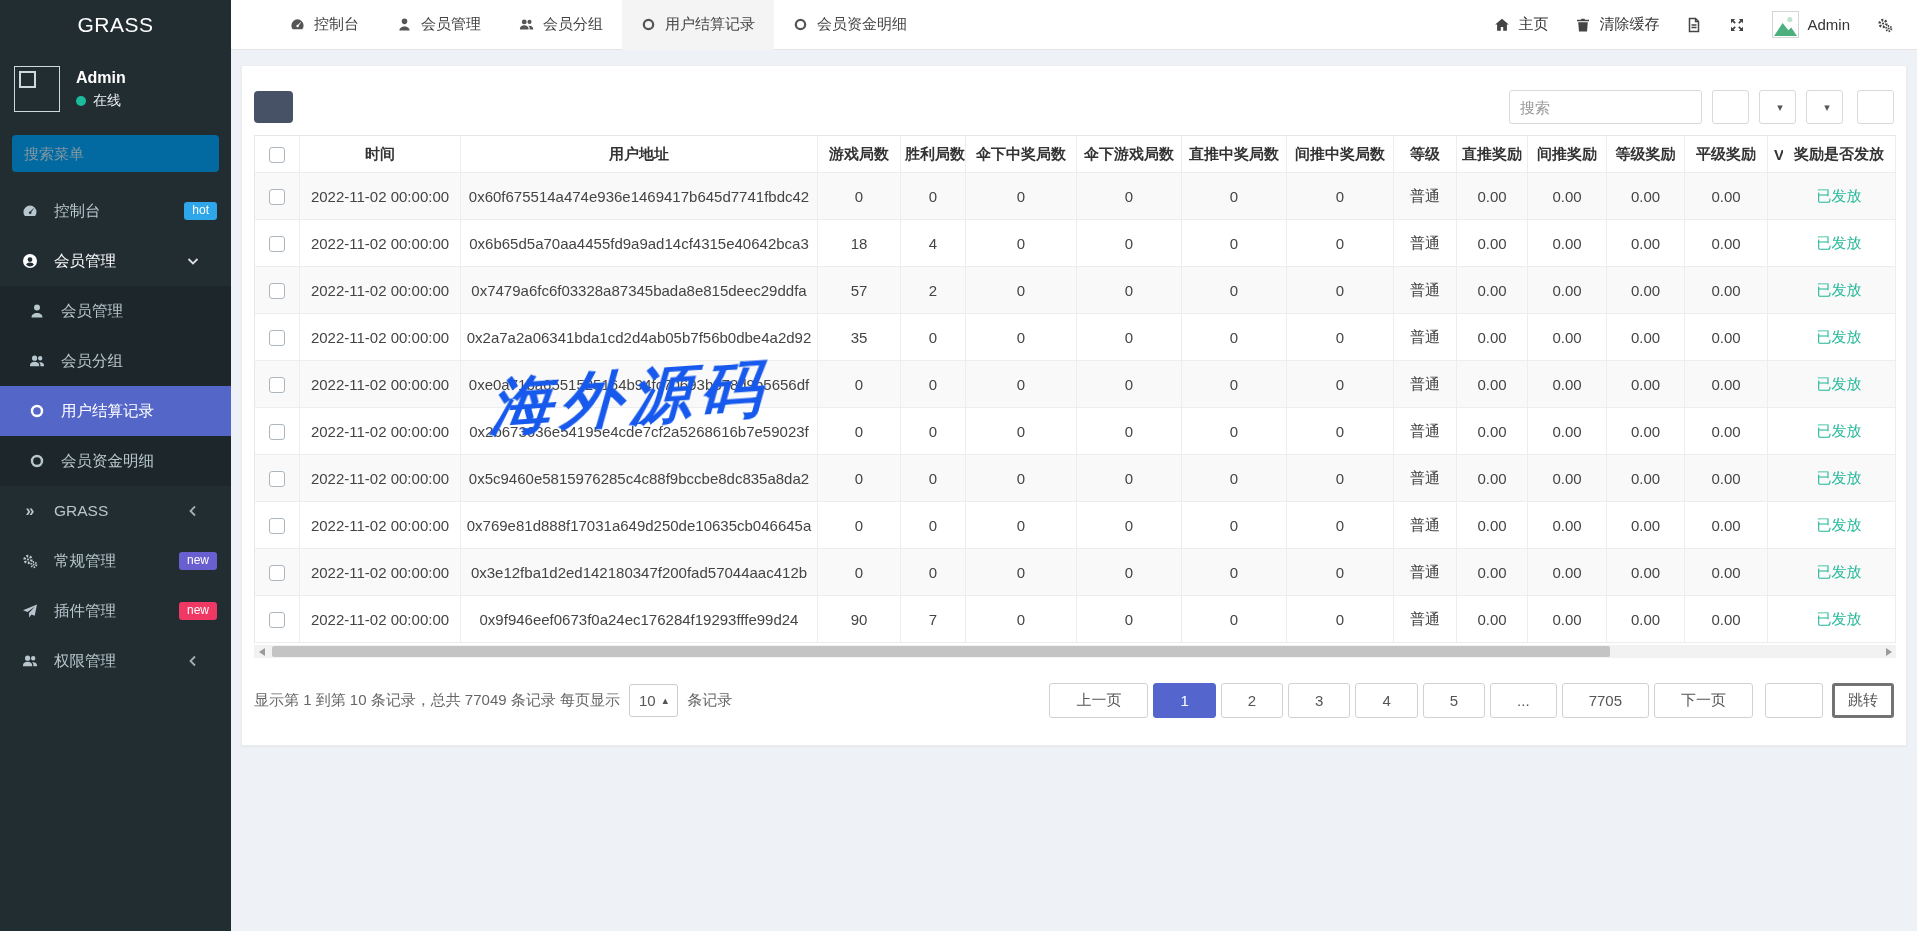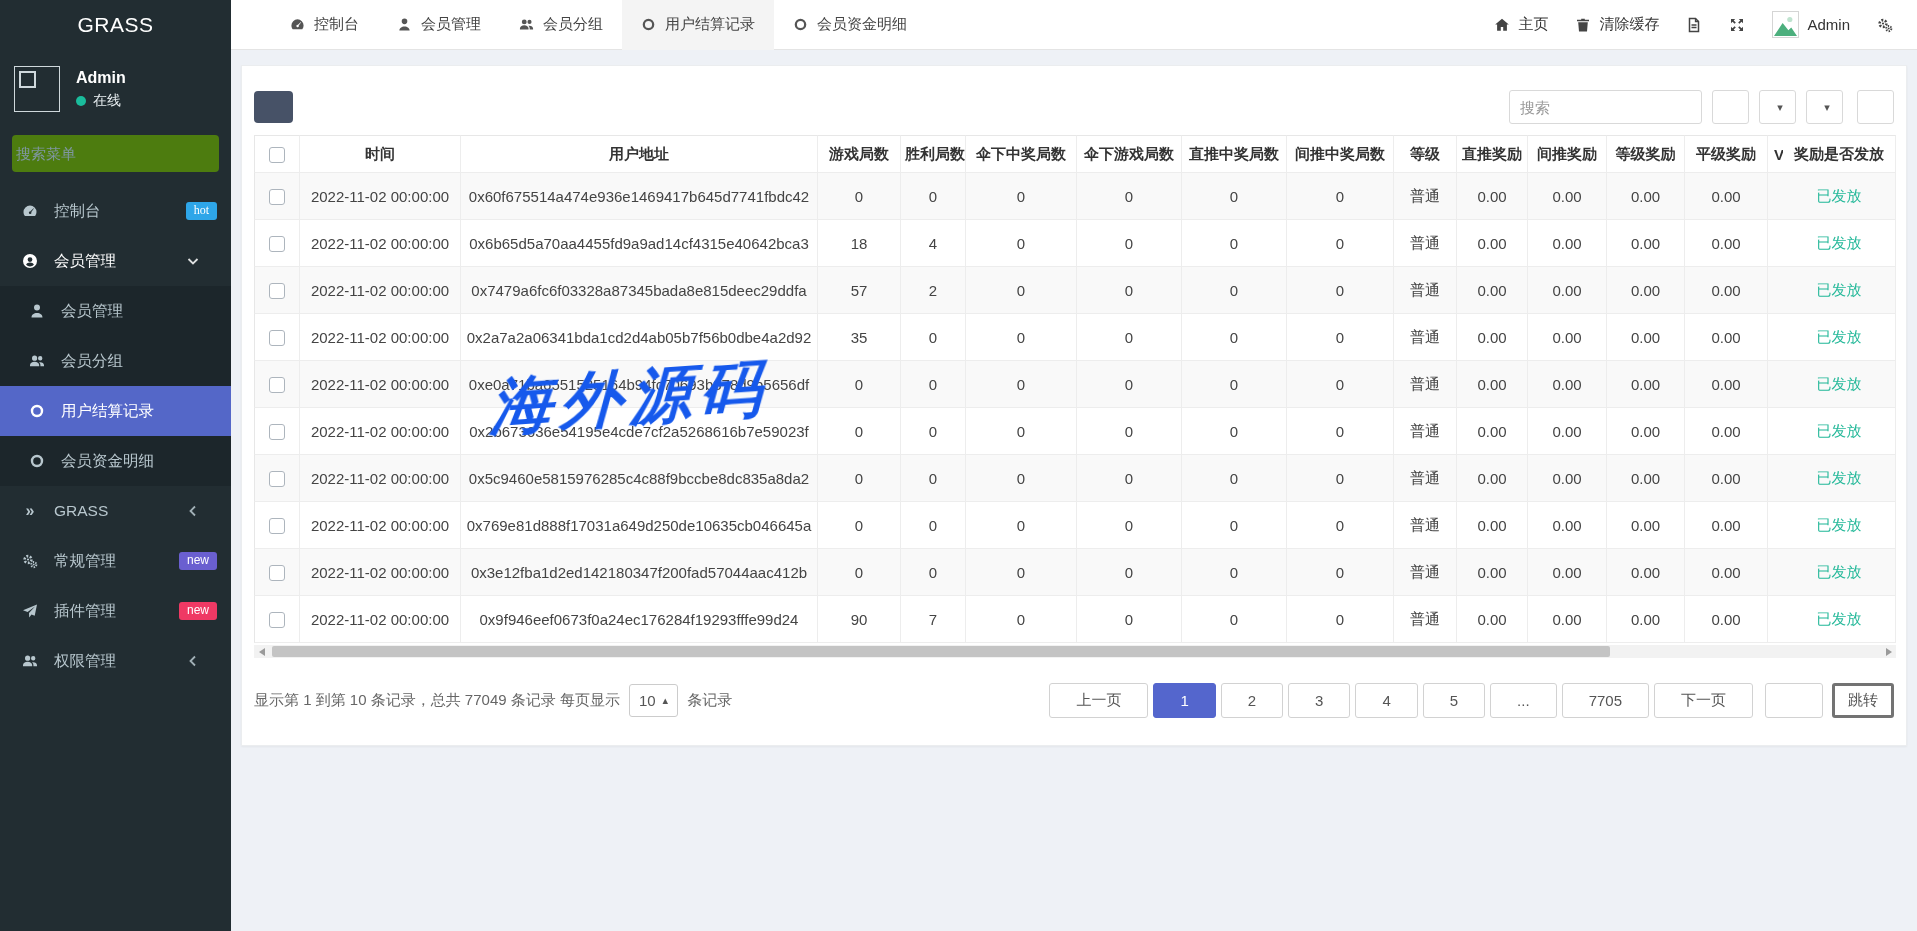"搜索菜单" .side-search input { background: #4d7c0f -> #0369a1; padding: 0 34px 0 4px -> 0 34px 0 12px }
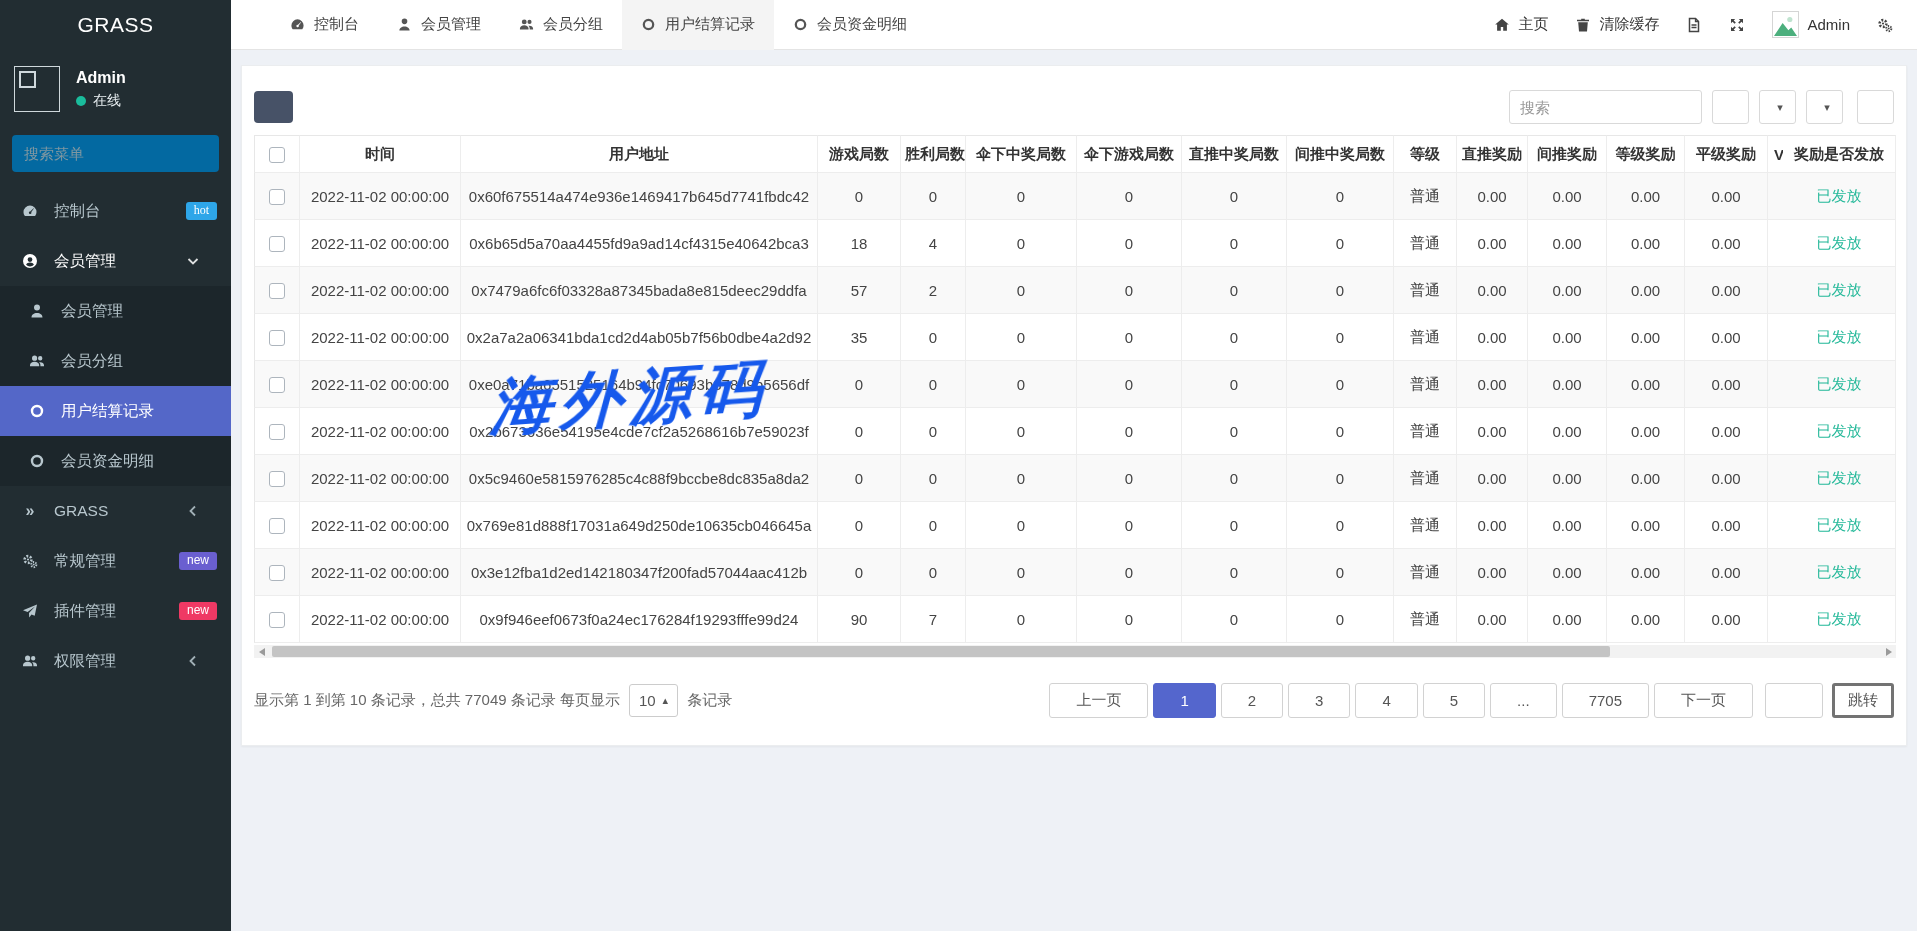"hot" span.badge { font-family: Liberation Serif, serif -> none }
